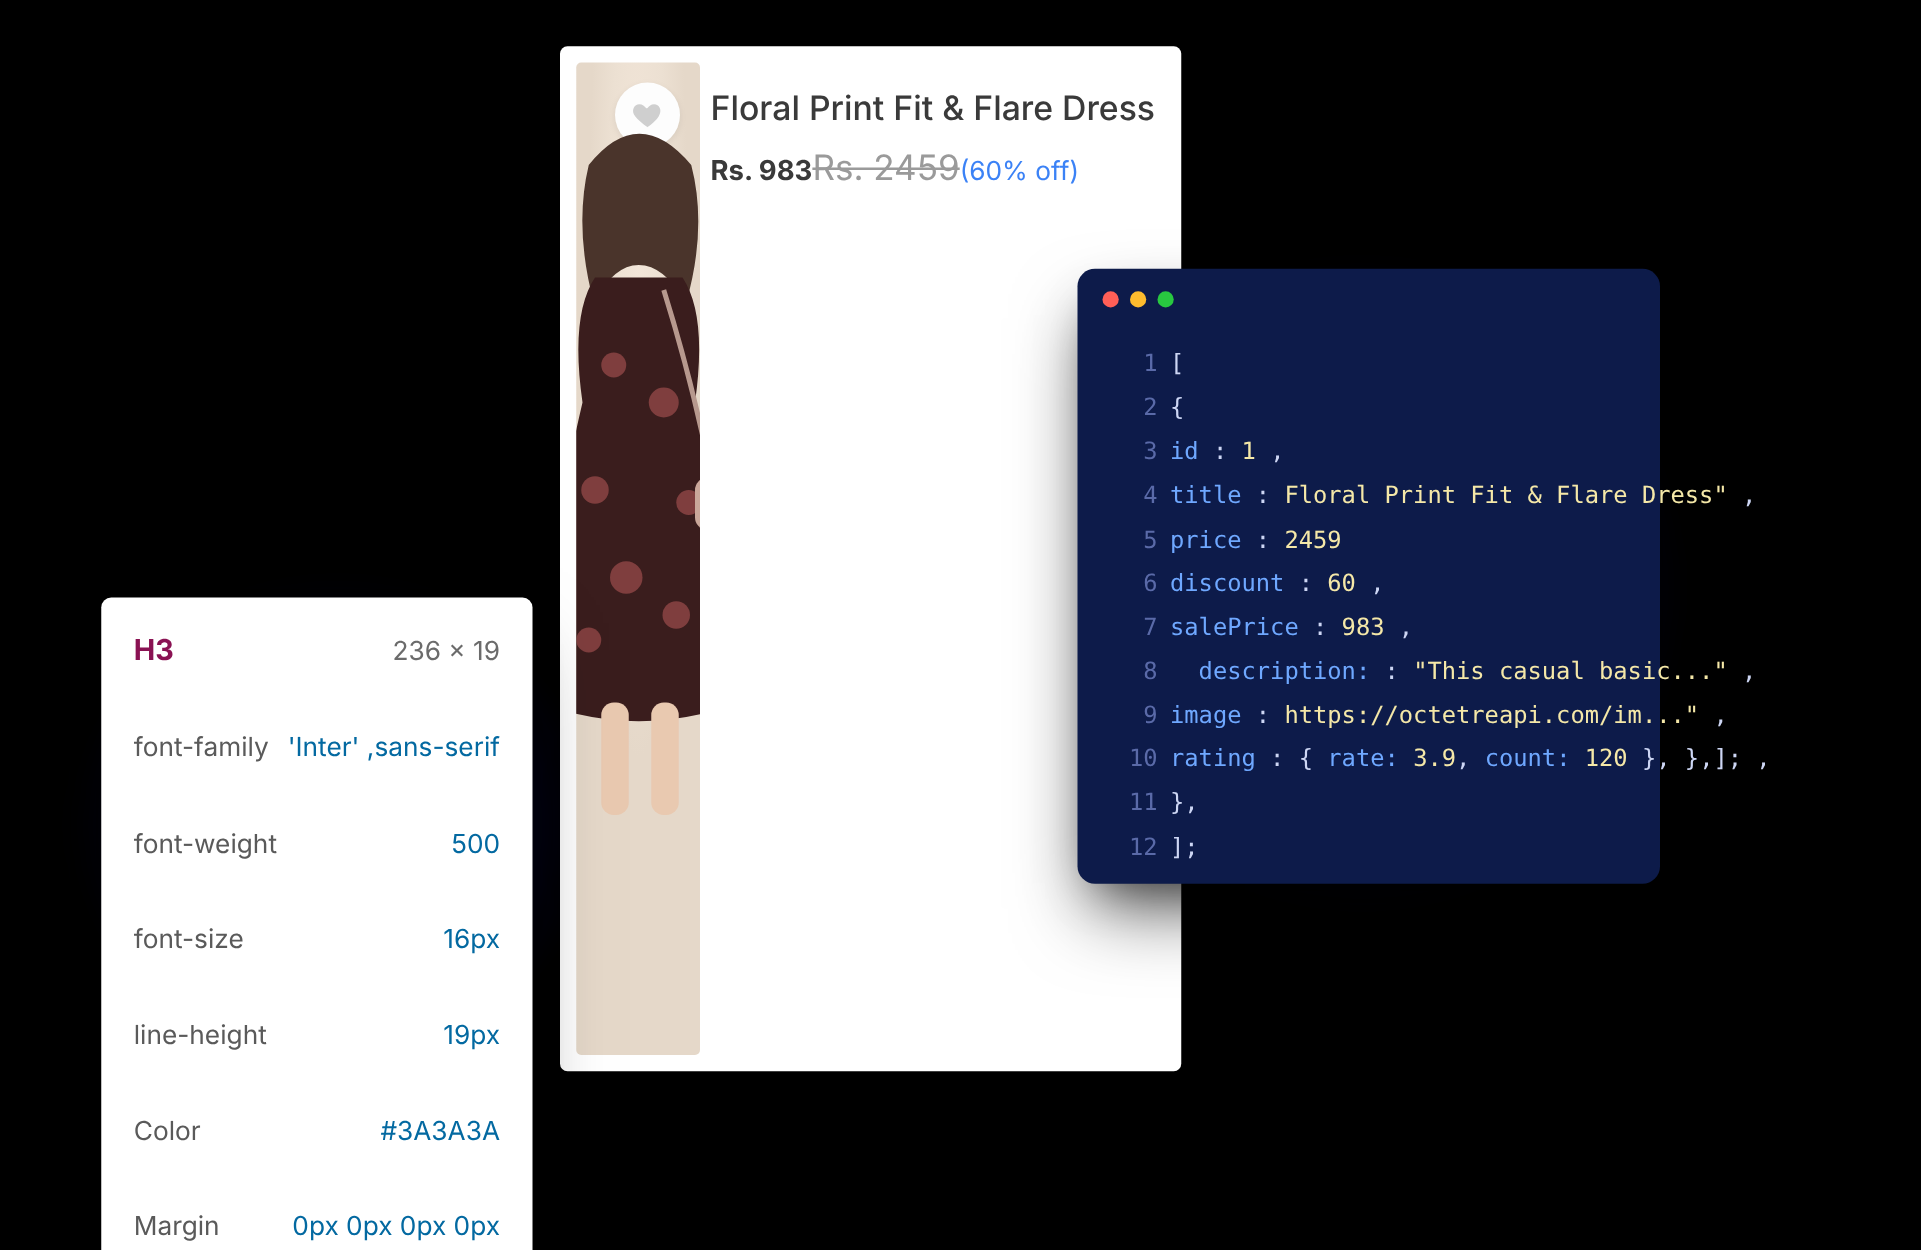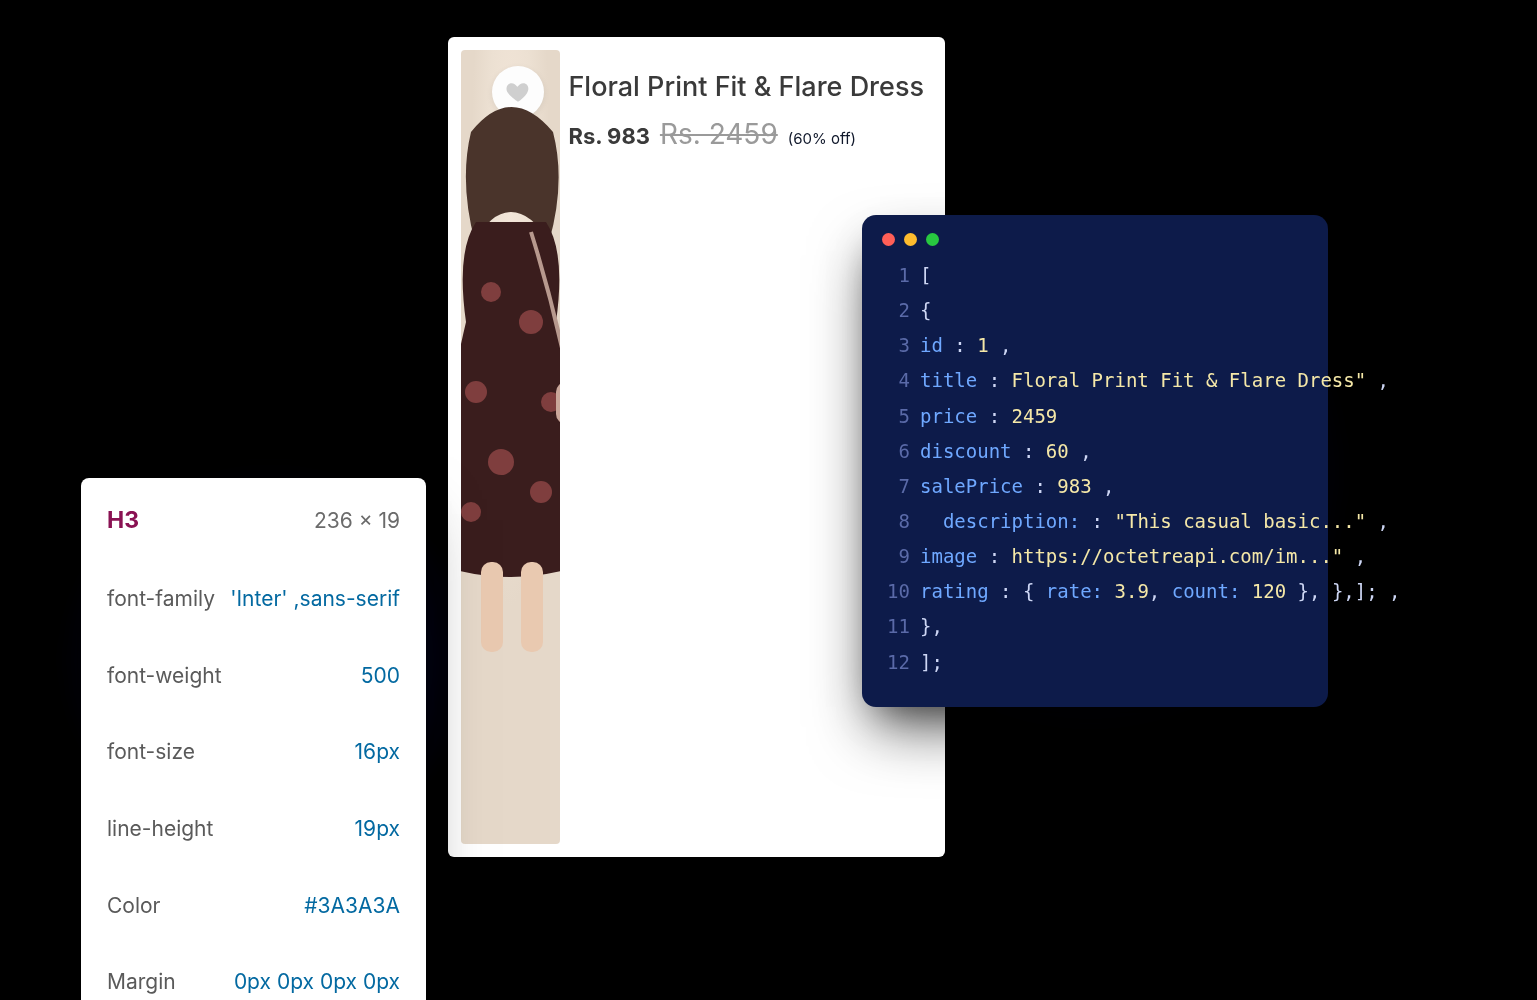"Rs. 983" .pricebar { gap: 10px -> 0 }
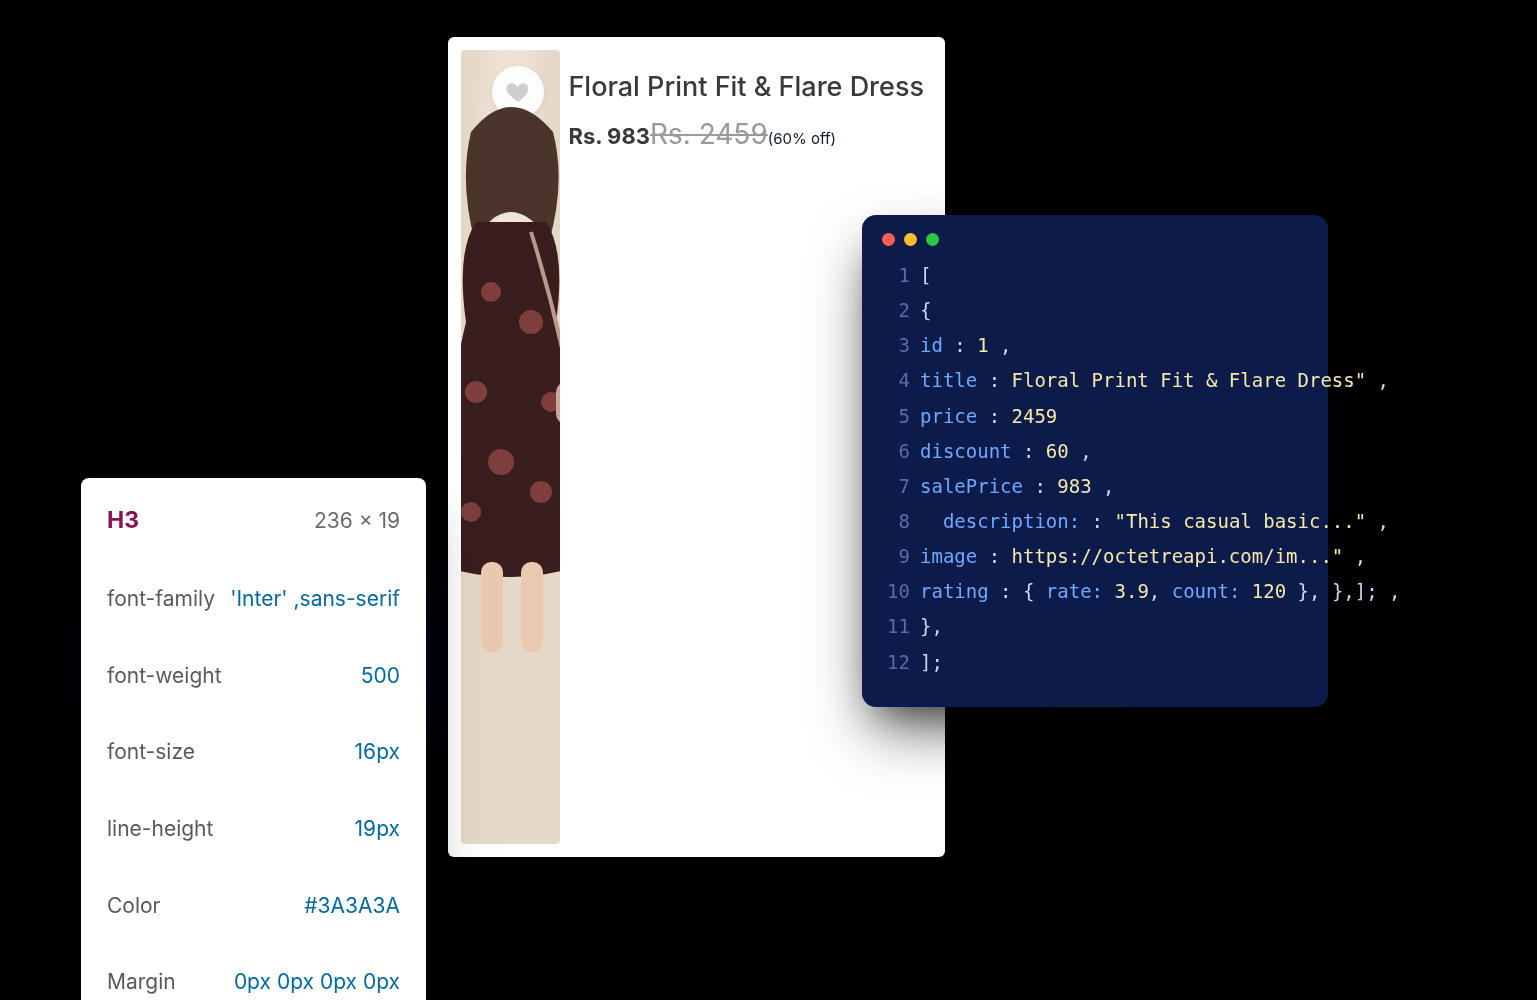"(60% off)" .disc { color: #0f172a -> #3b82f6; font-size: 15px -> 21px }
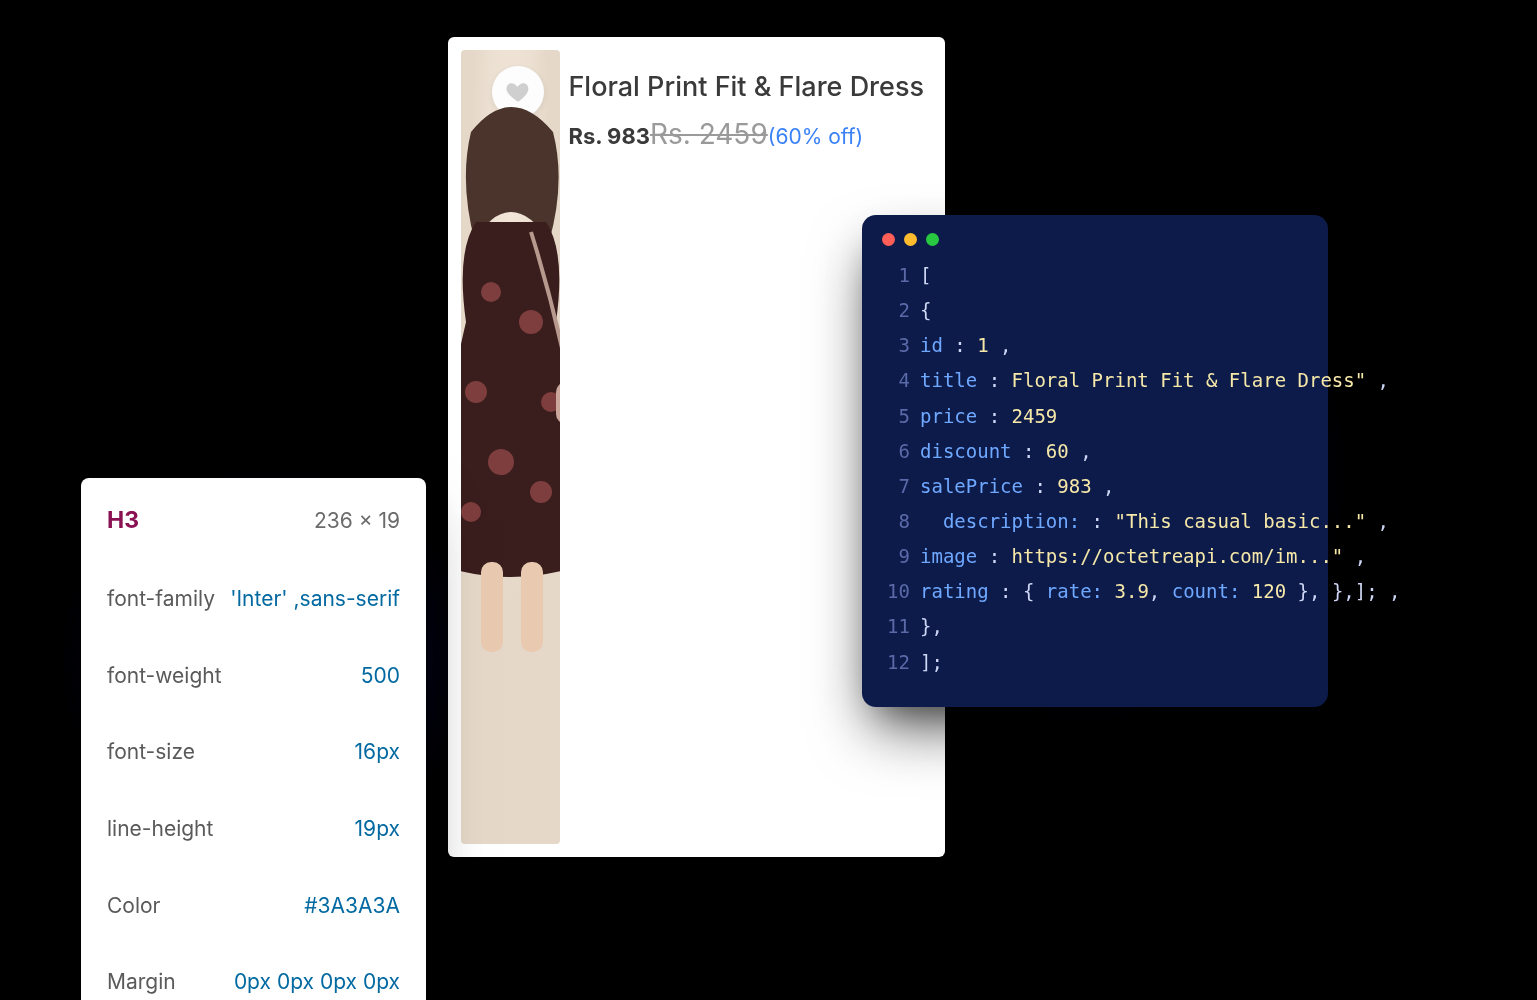"1 [ 2 { 3" .code pre { margin: 0 -> 16px }
